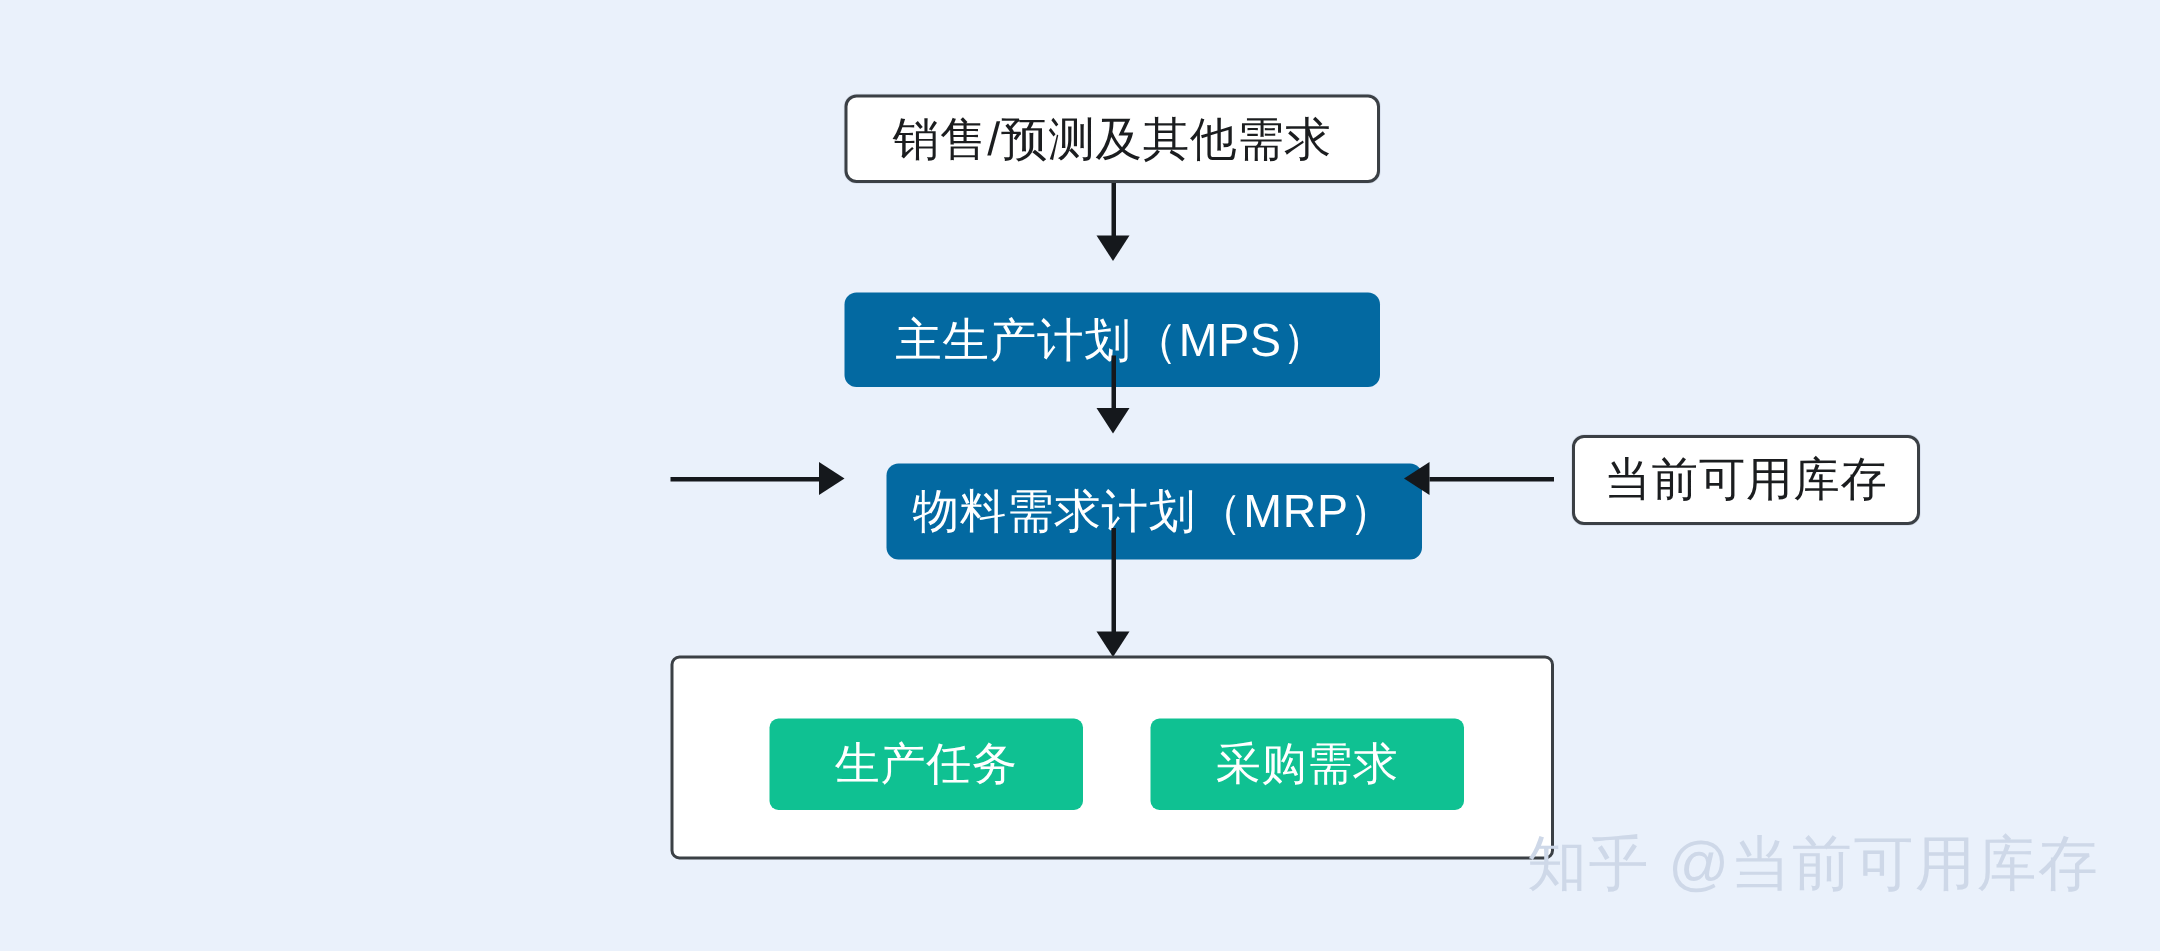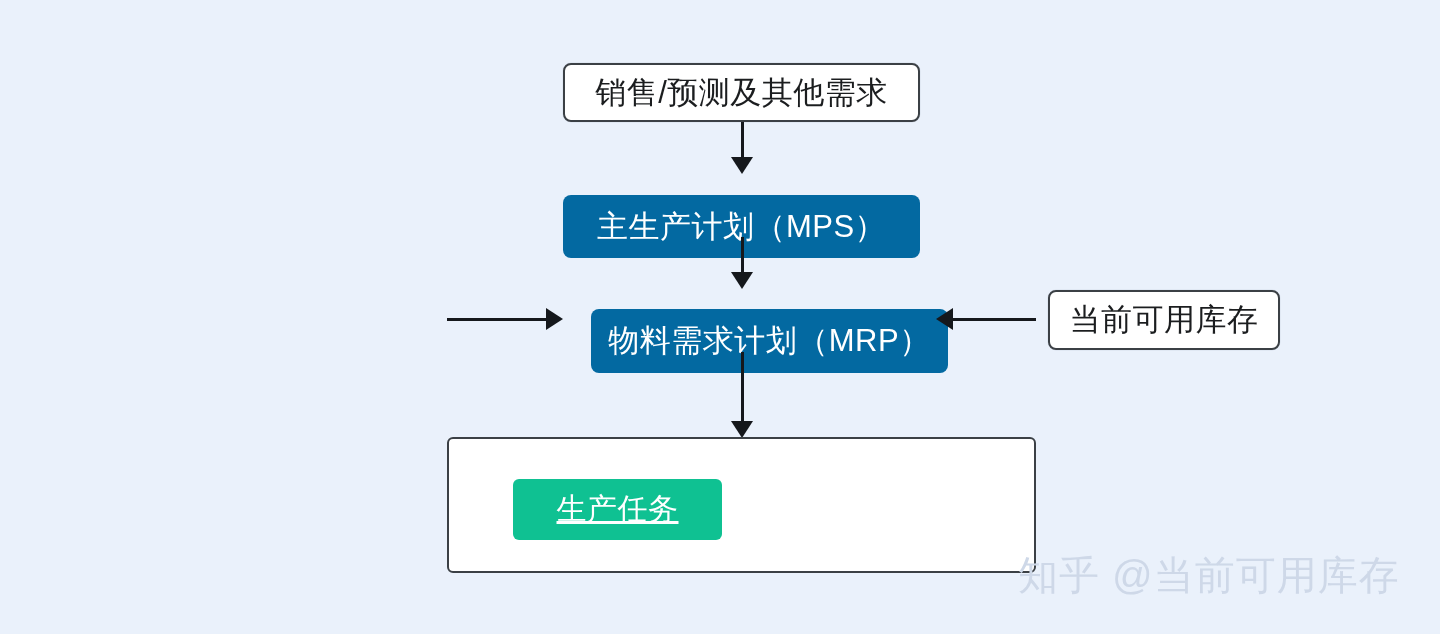"生产任务" .pill { text-decoration: underline -> none }
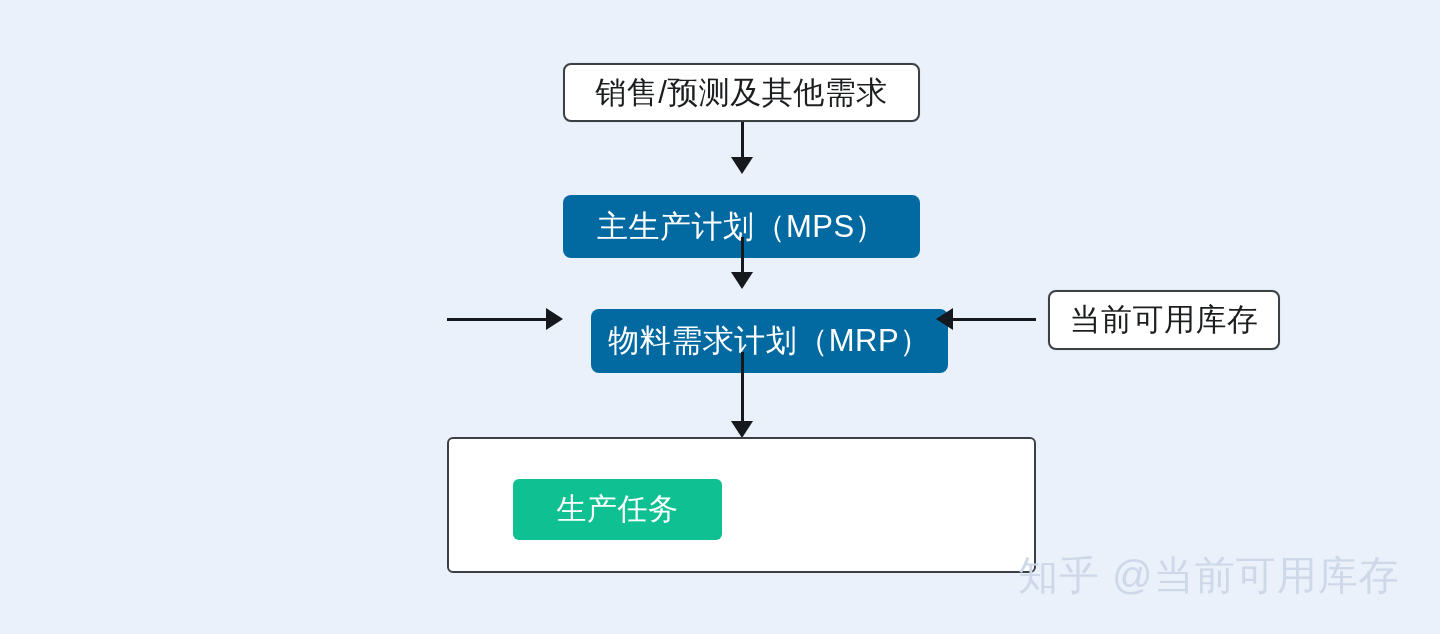"采购需求" div.pill { html: none -> <div> <span>采购需求</span> </div> }
